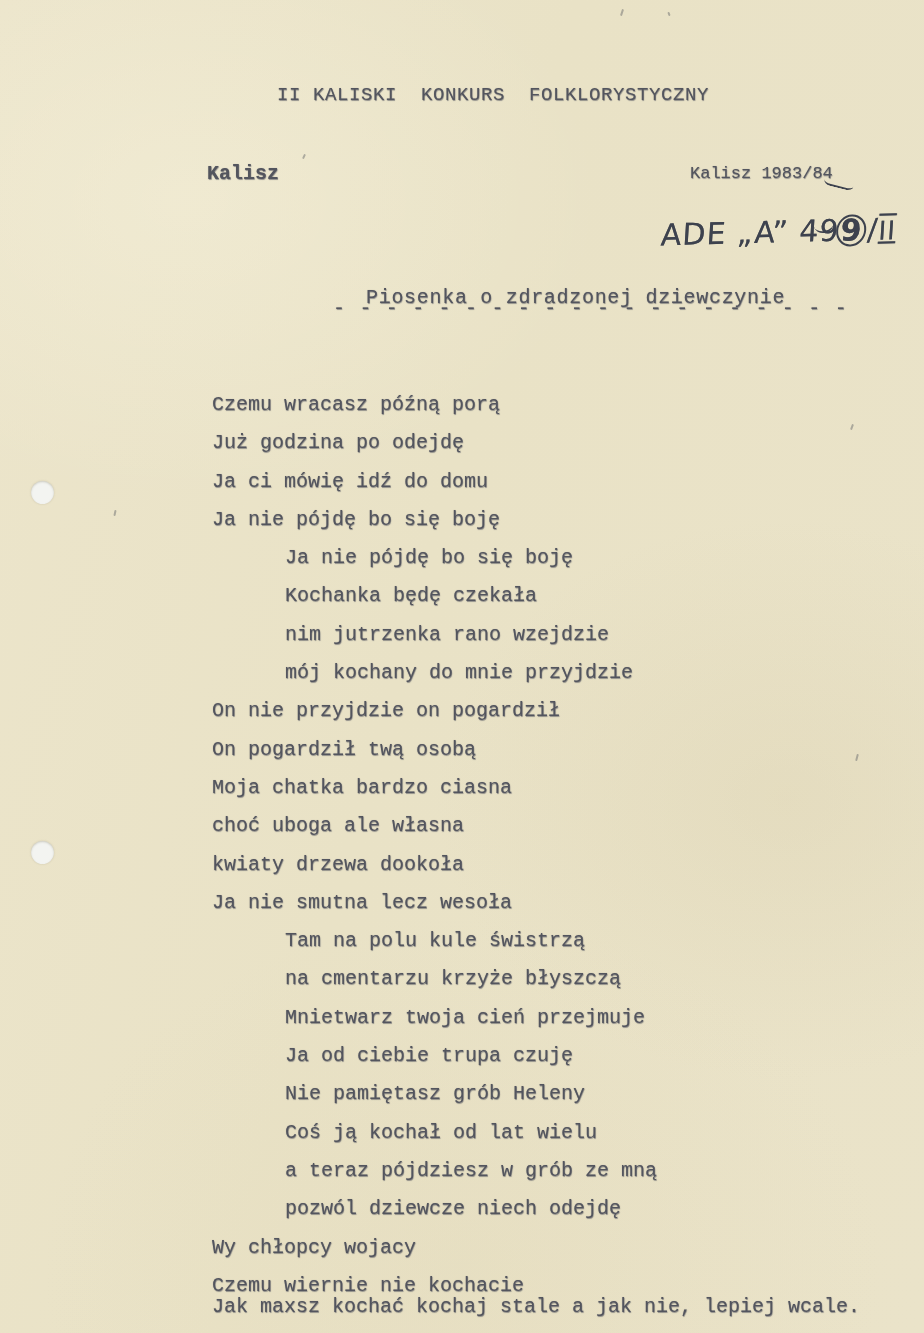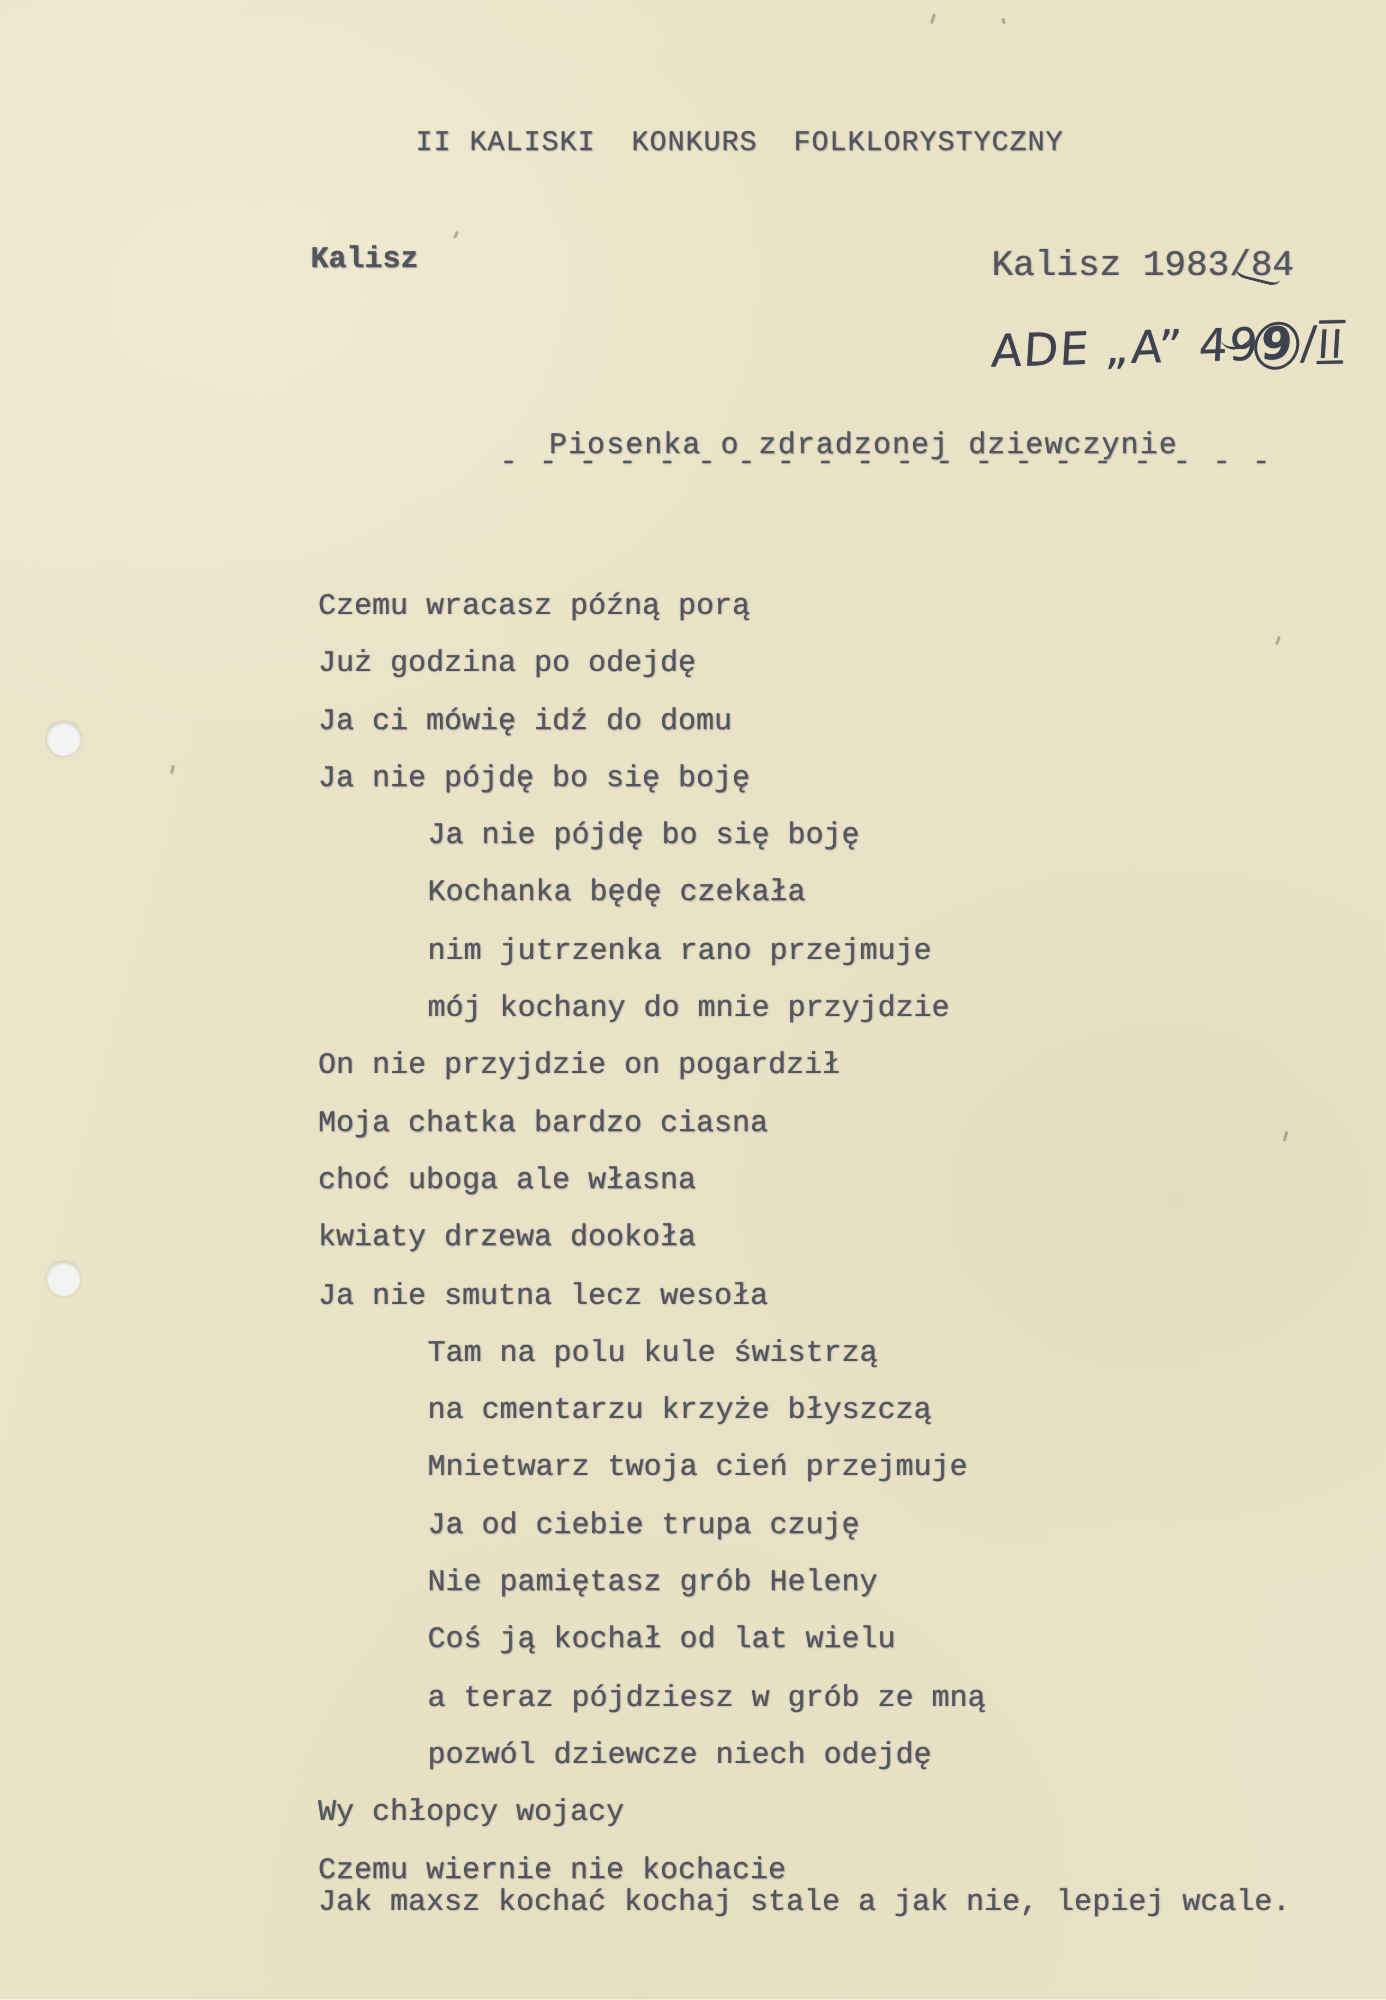"Kalisz 1983/84" .catalog-typed { font-size: 24px -> 17px; left: 661px -> 690px }
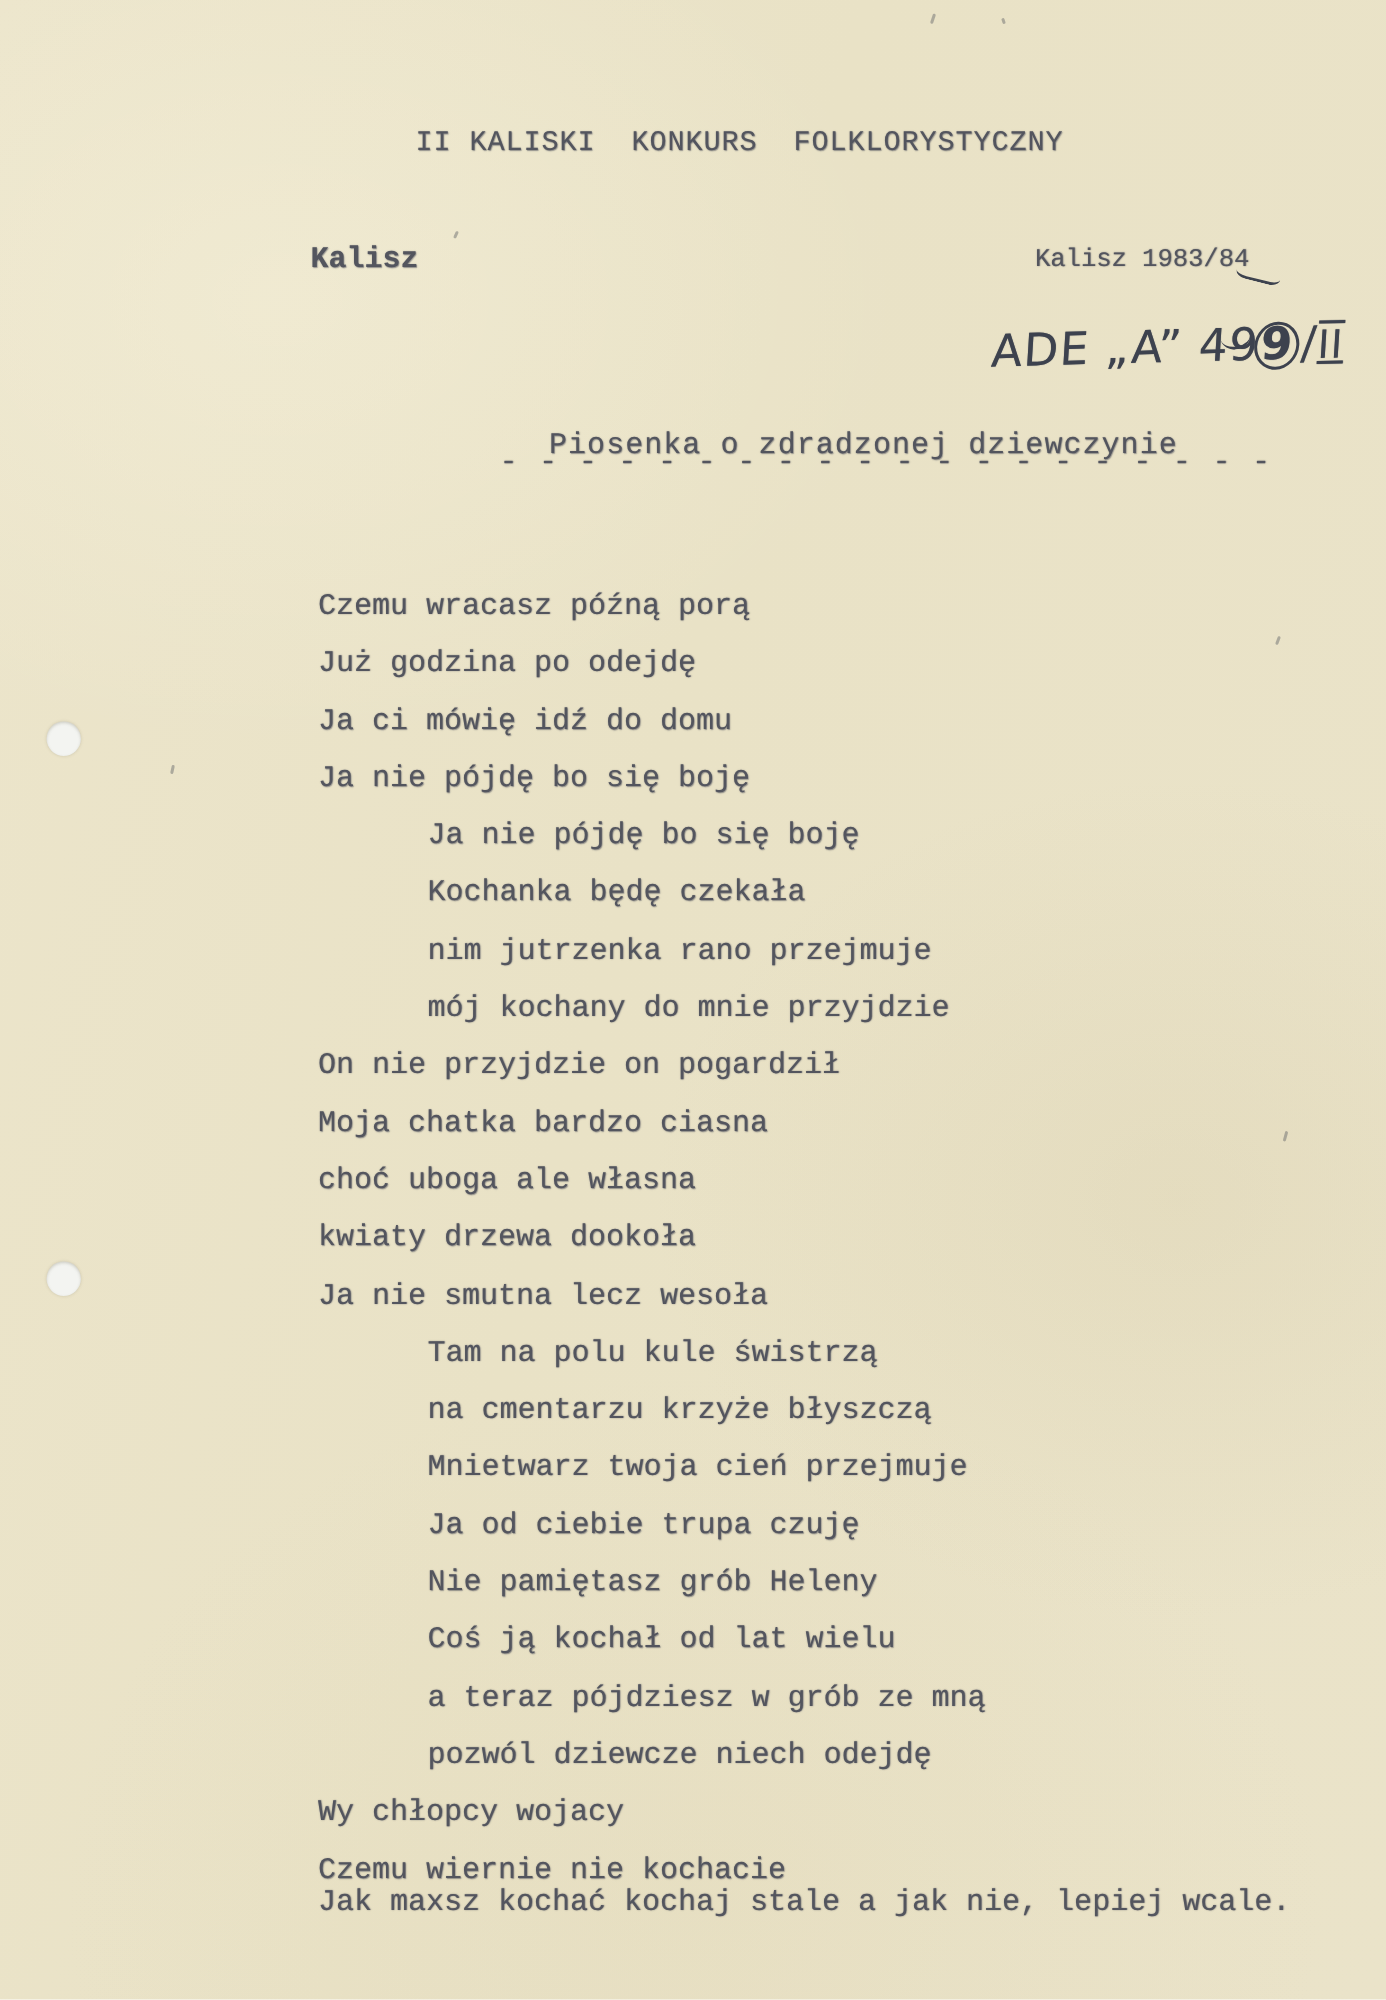"nim jutrzenka rano przejmuje" div.poem-line { text: przejmuje -> wzejdzie }
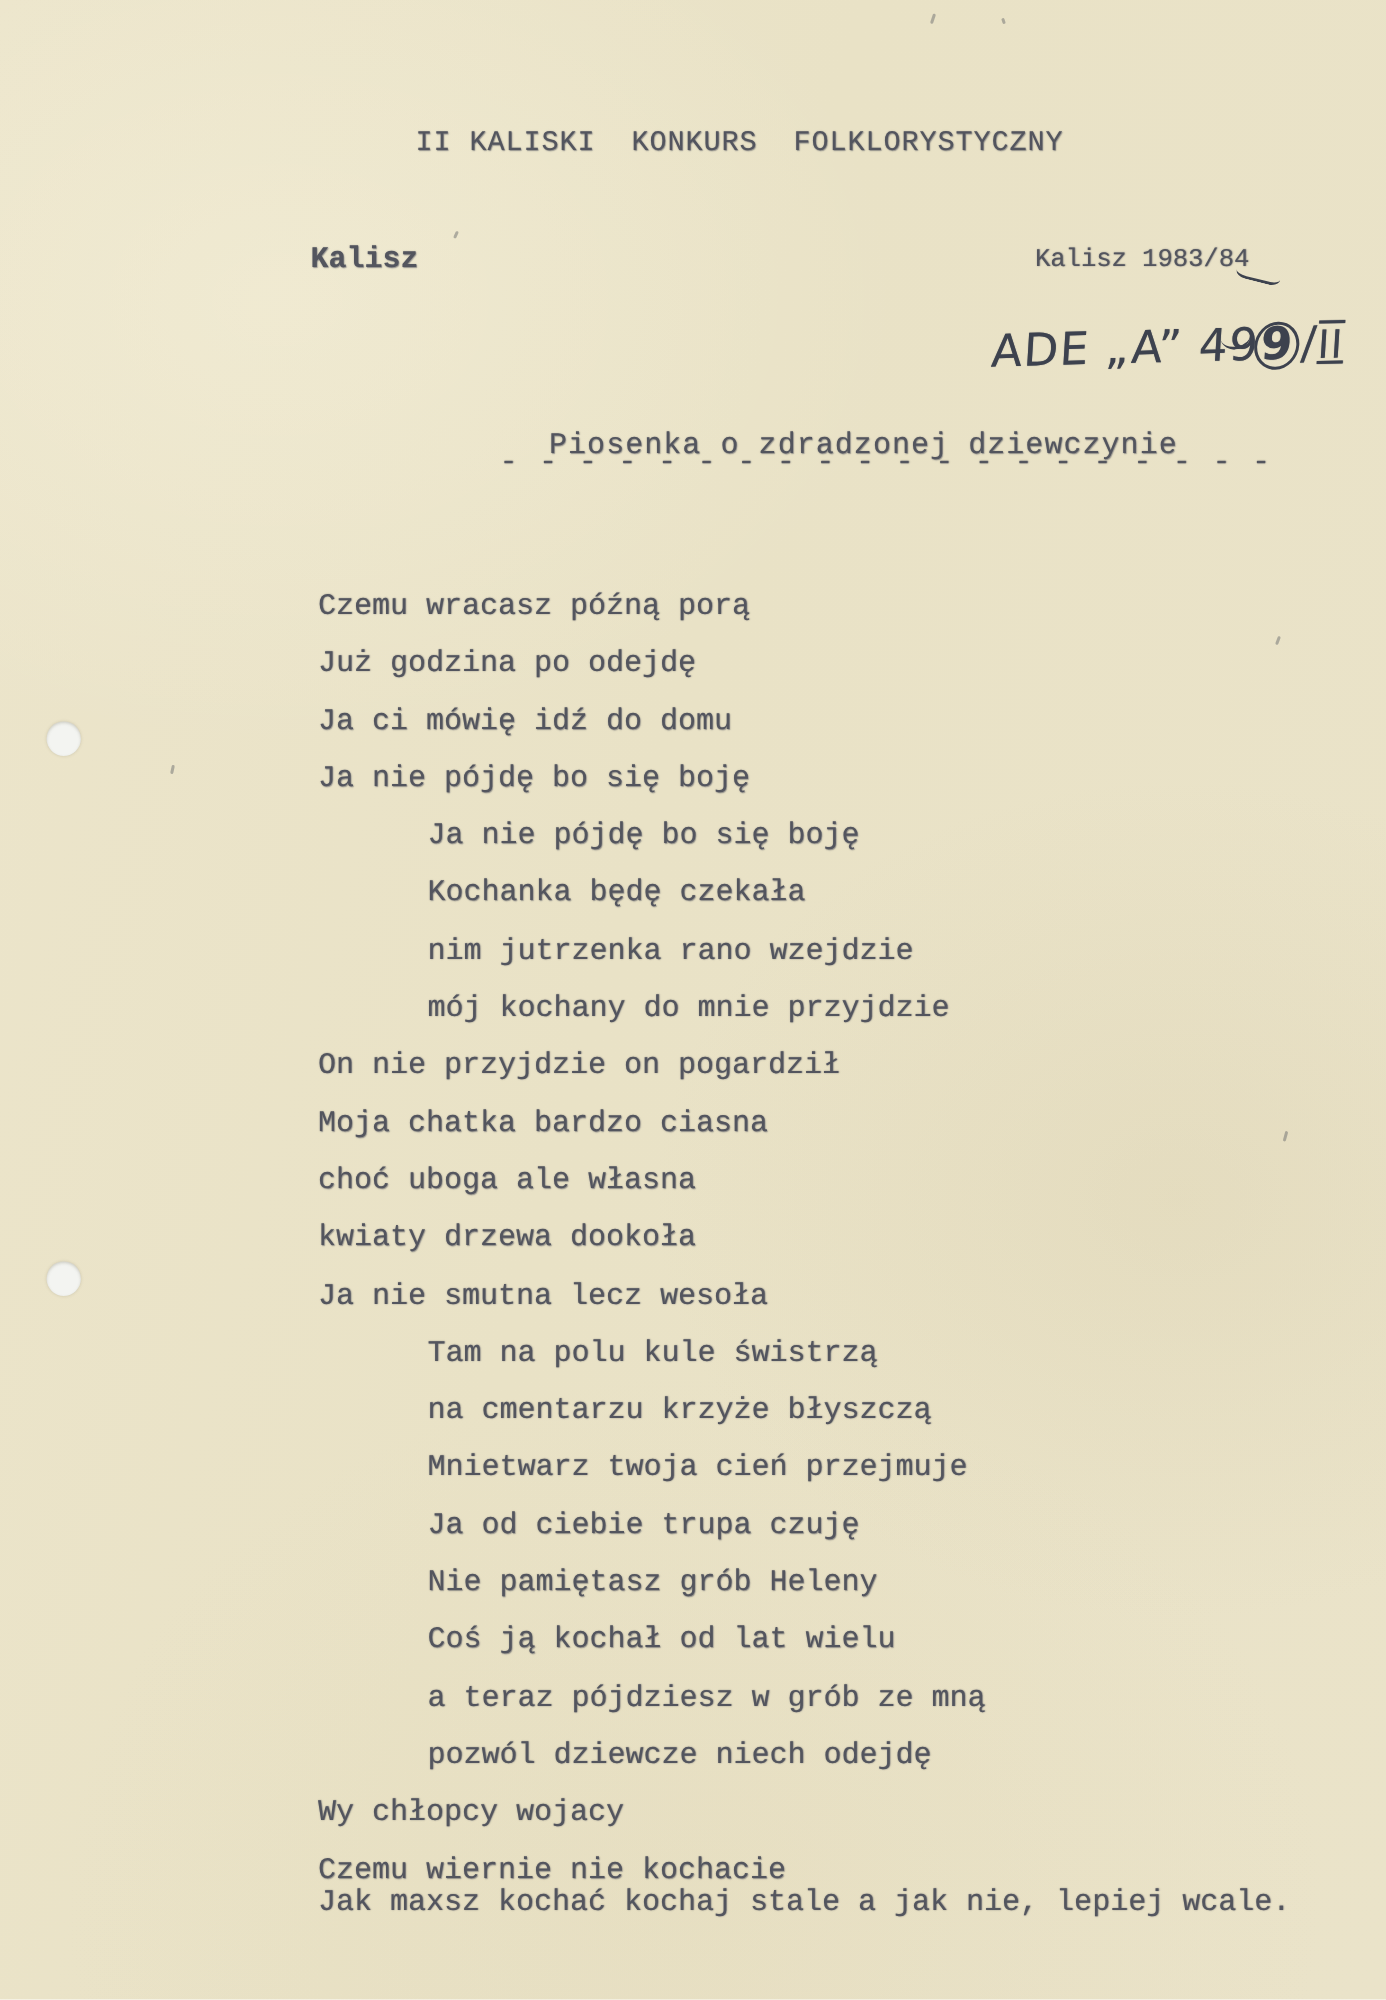"On pogardził twą osobą" div.poem-line { html: none -> <div>On pogardził twą osobą</div> }
